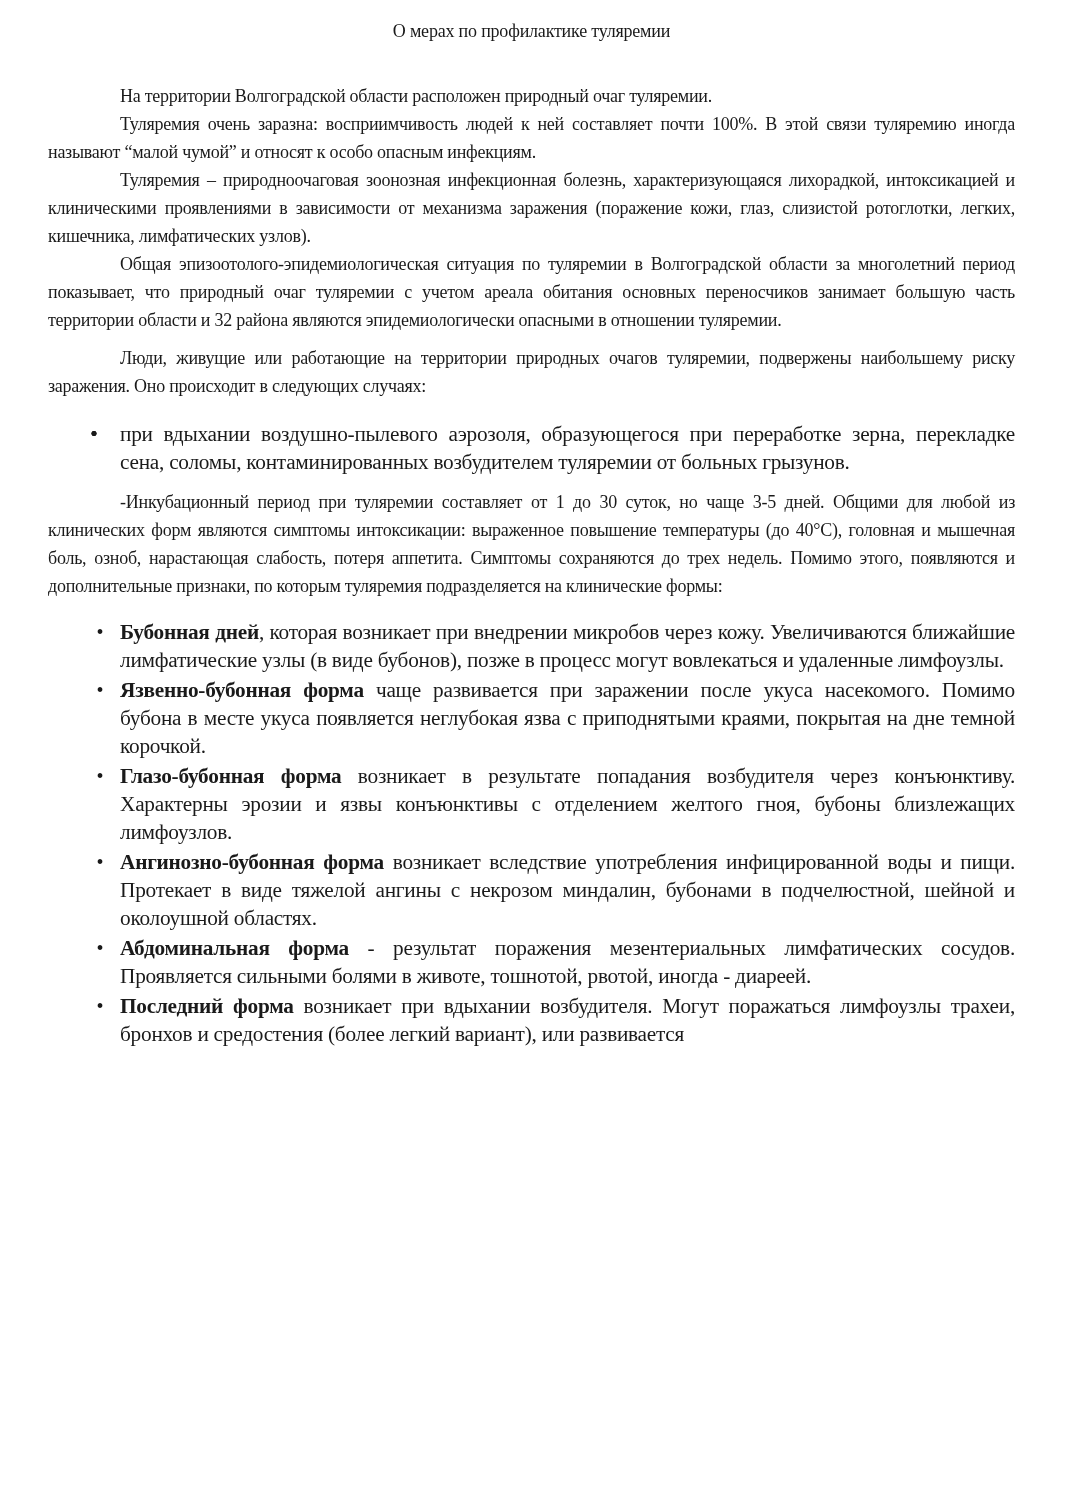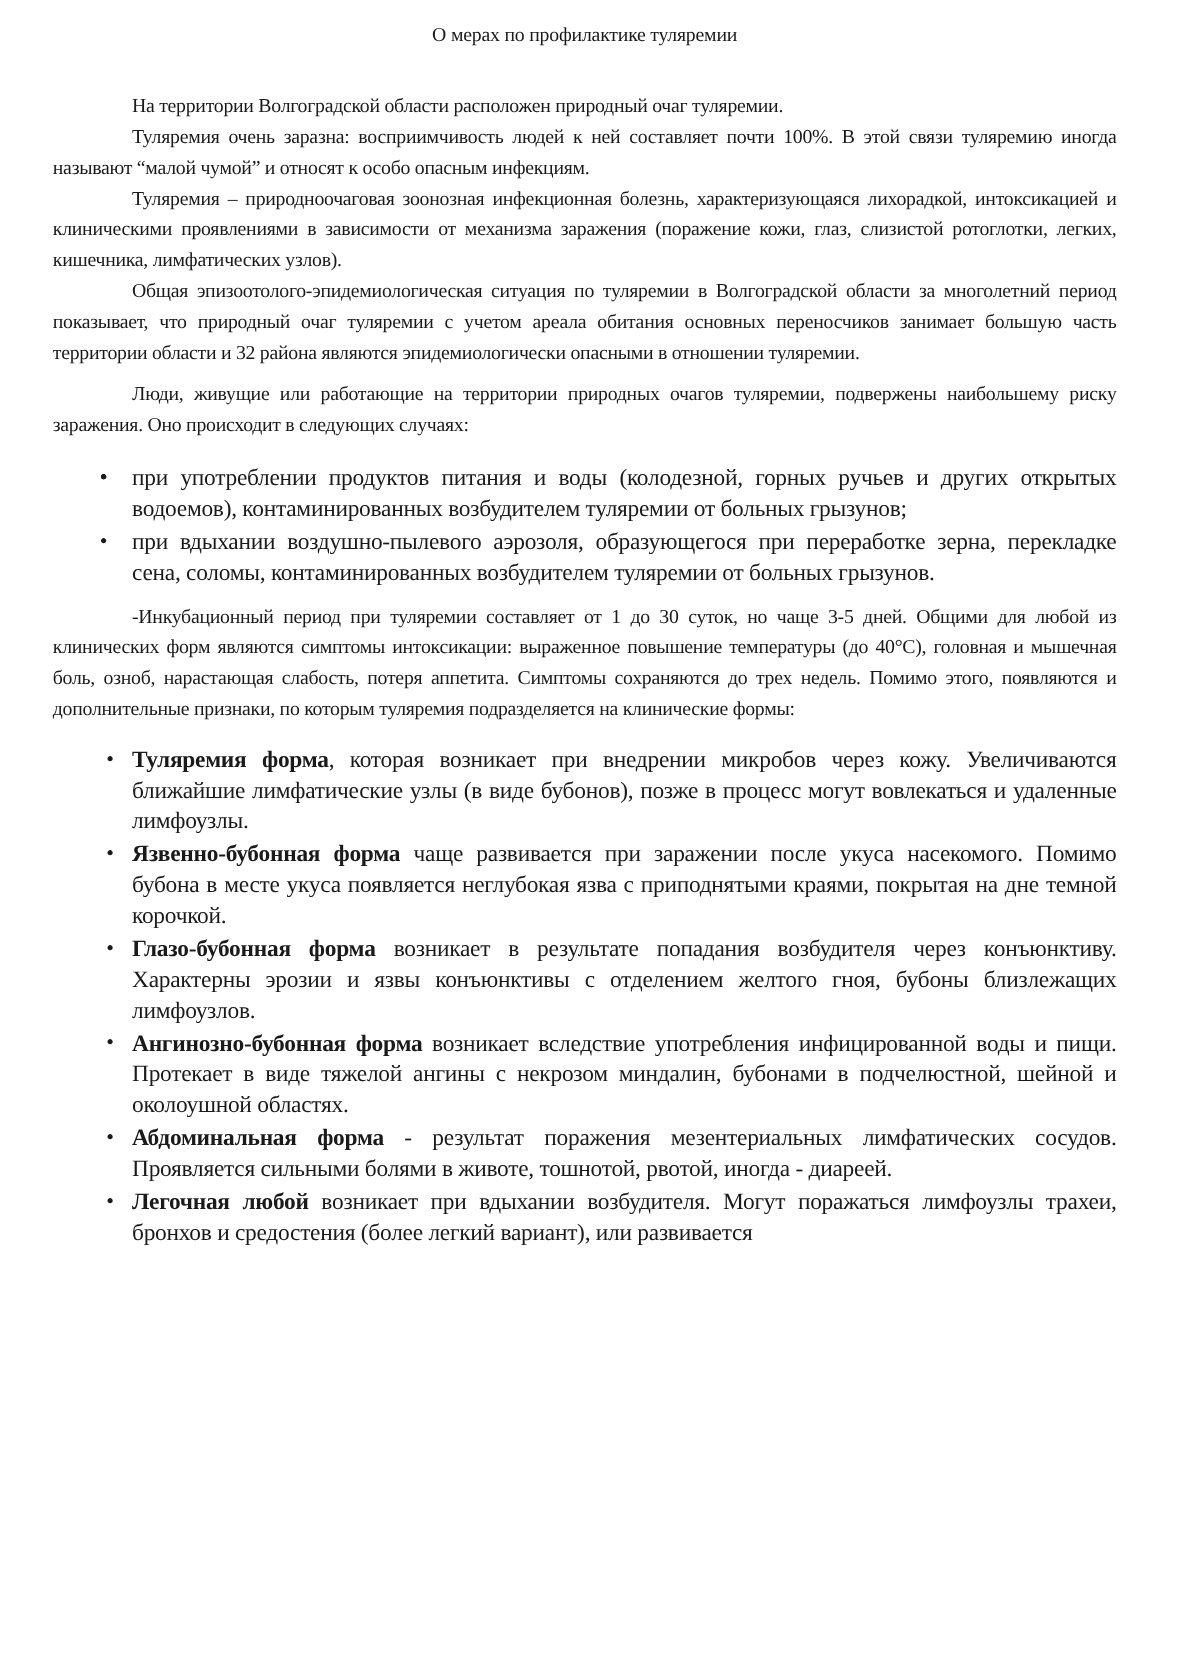"при употреблении продуктов питания и" span { html: <span>при употреблении продуктов питания и воды (колодезной, горных ручьев и других открытых водоемов), контаминированных возбудителем туляремии от больных грызунов;</span> -> none }
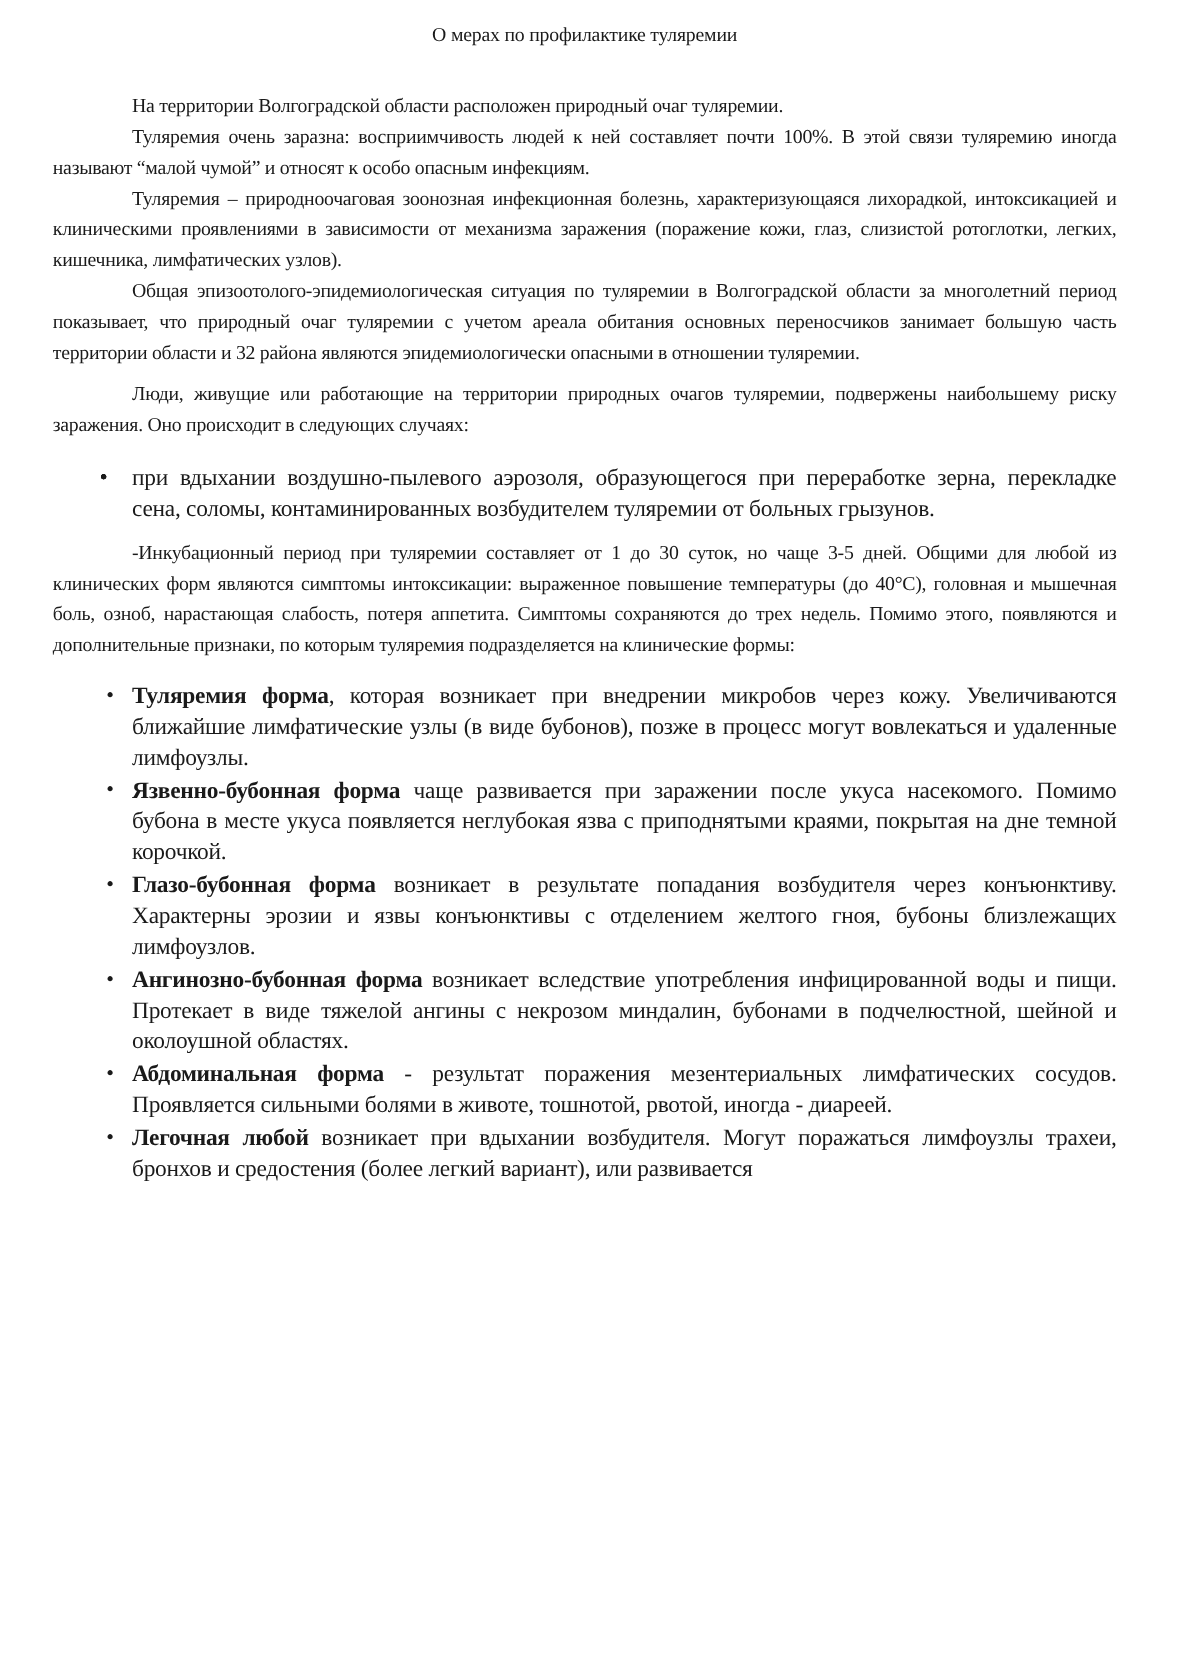"Туляремия форма" b { text: Туляремия форма -> Бубонная дней }
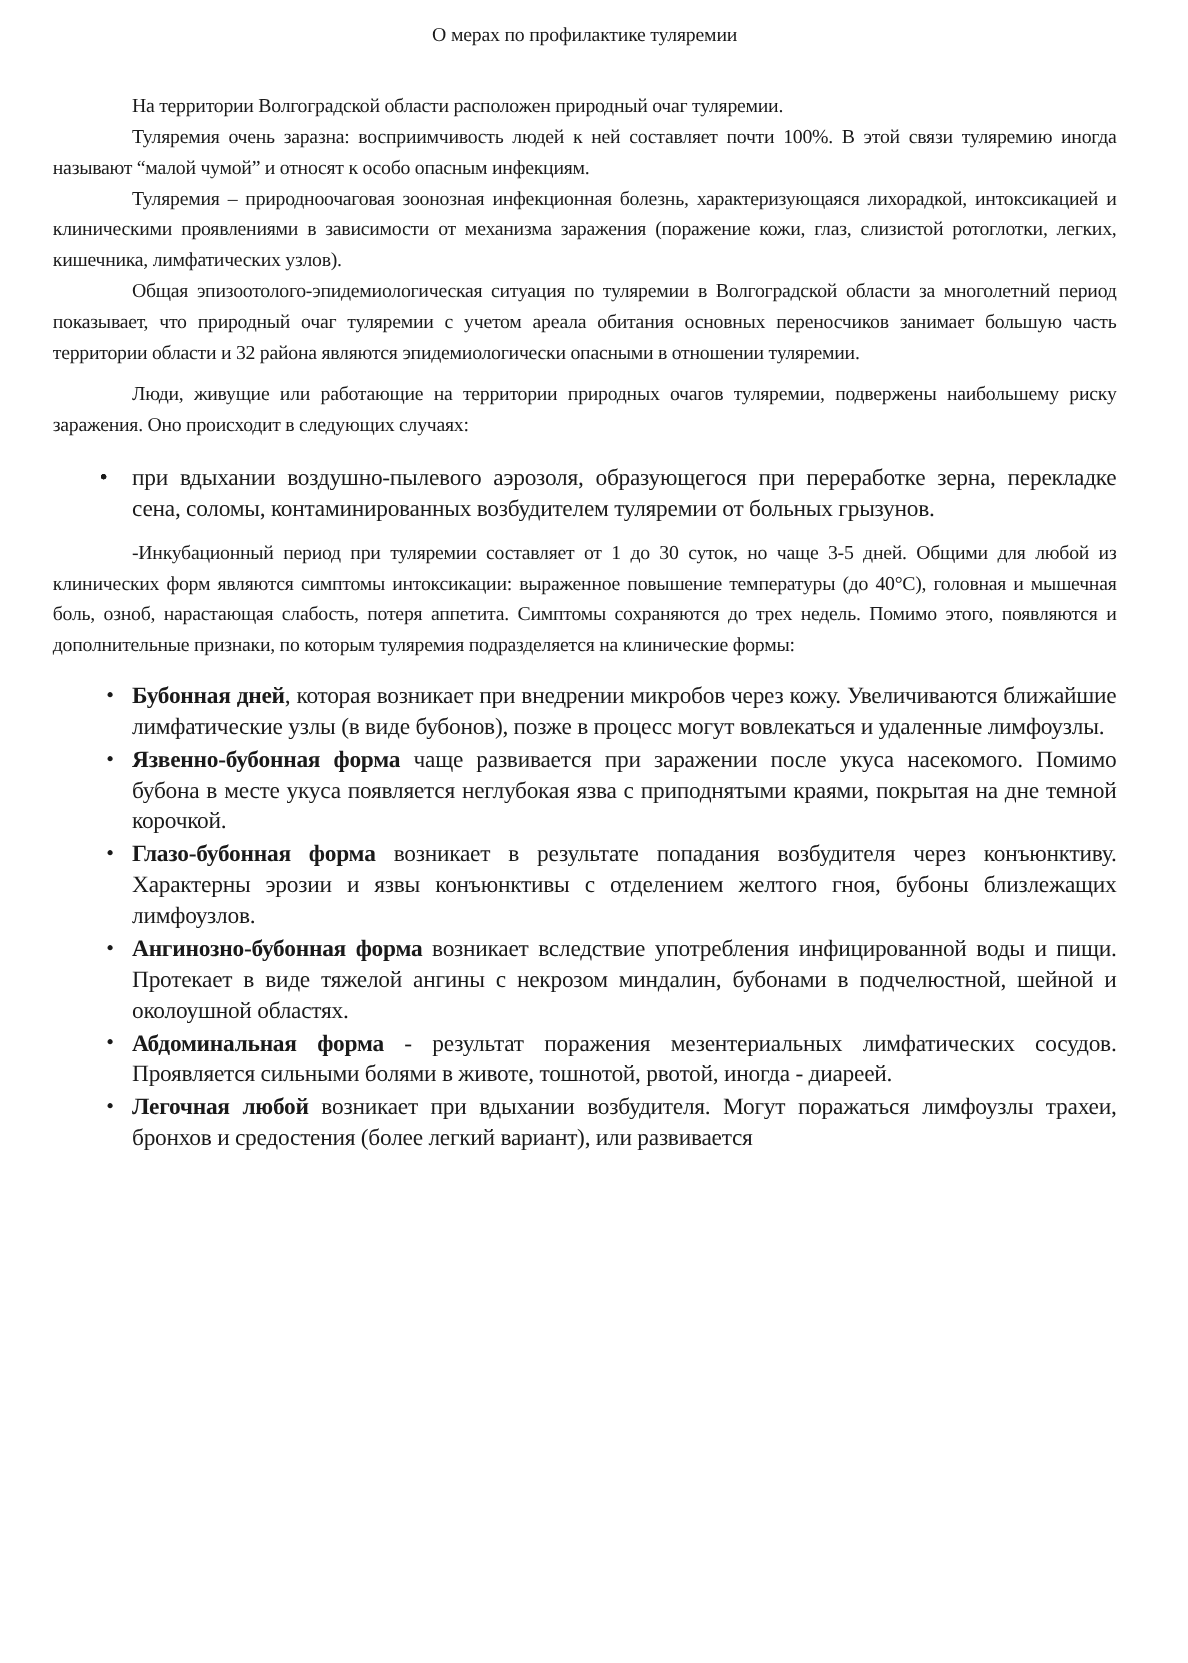"Легочная любой" b { text: Легочная любой -> Последний форма }
